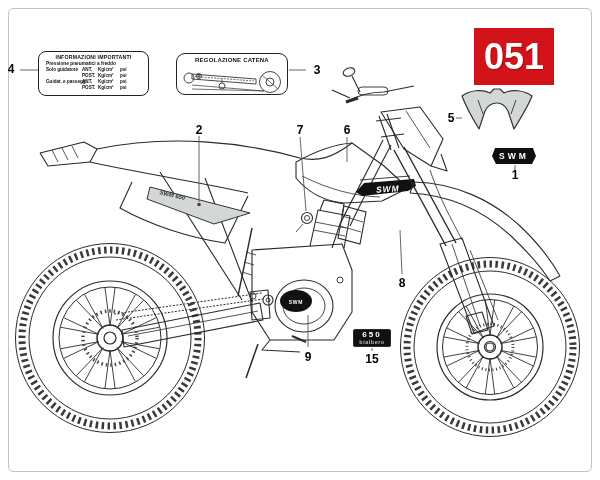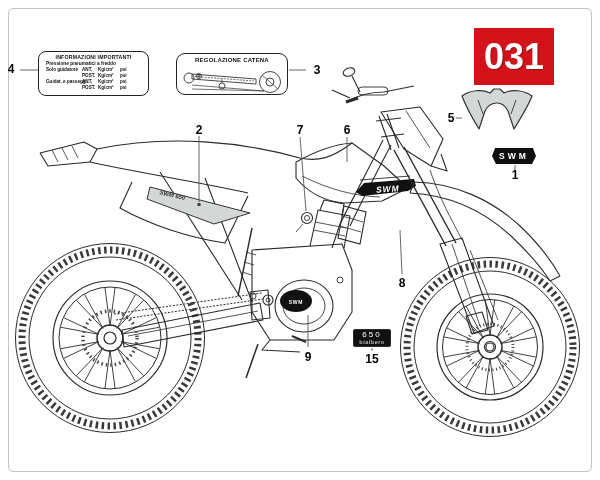"031" span { text: 031 -> 051 }
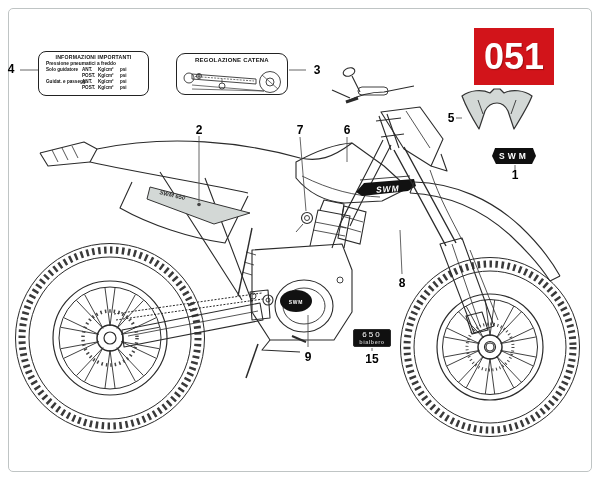"650" .model-badge .l1 { font-weight: normal -> bold }
